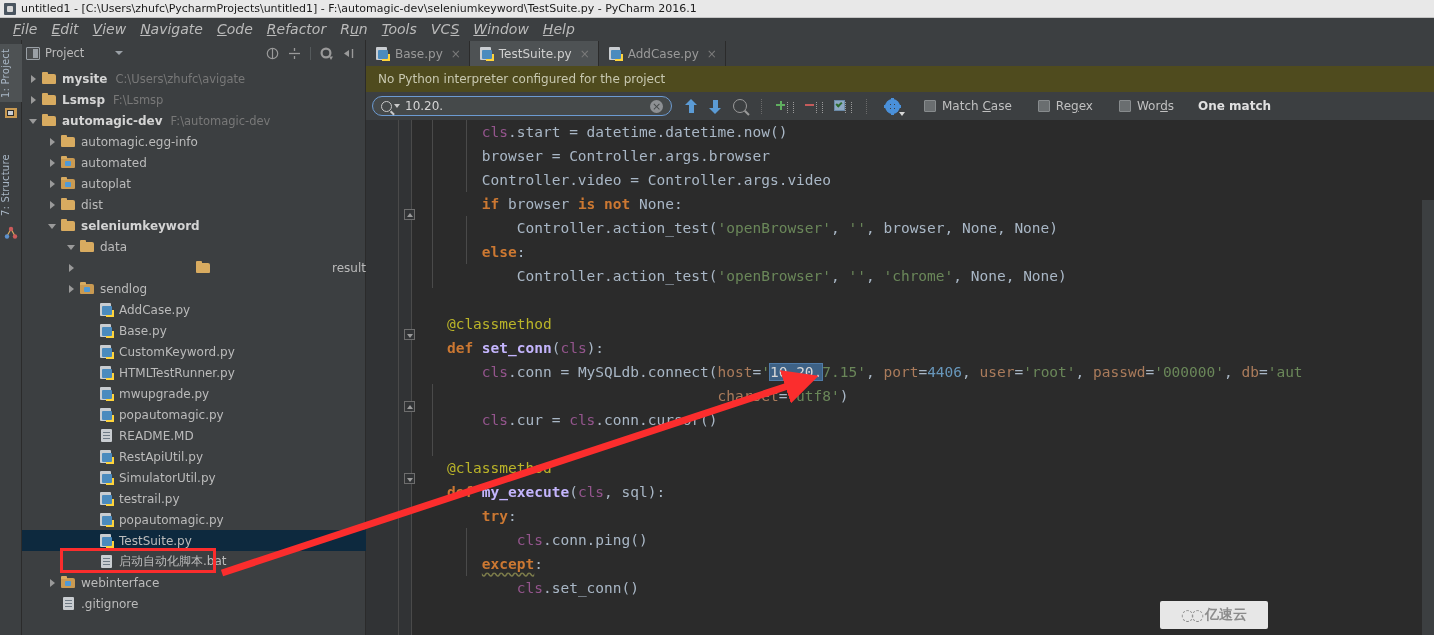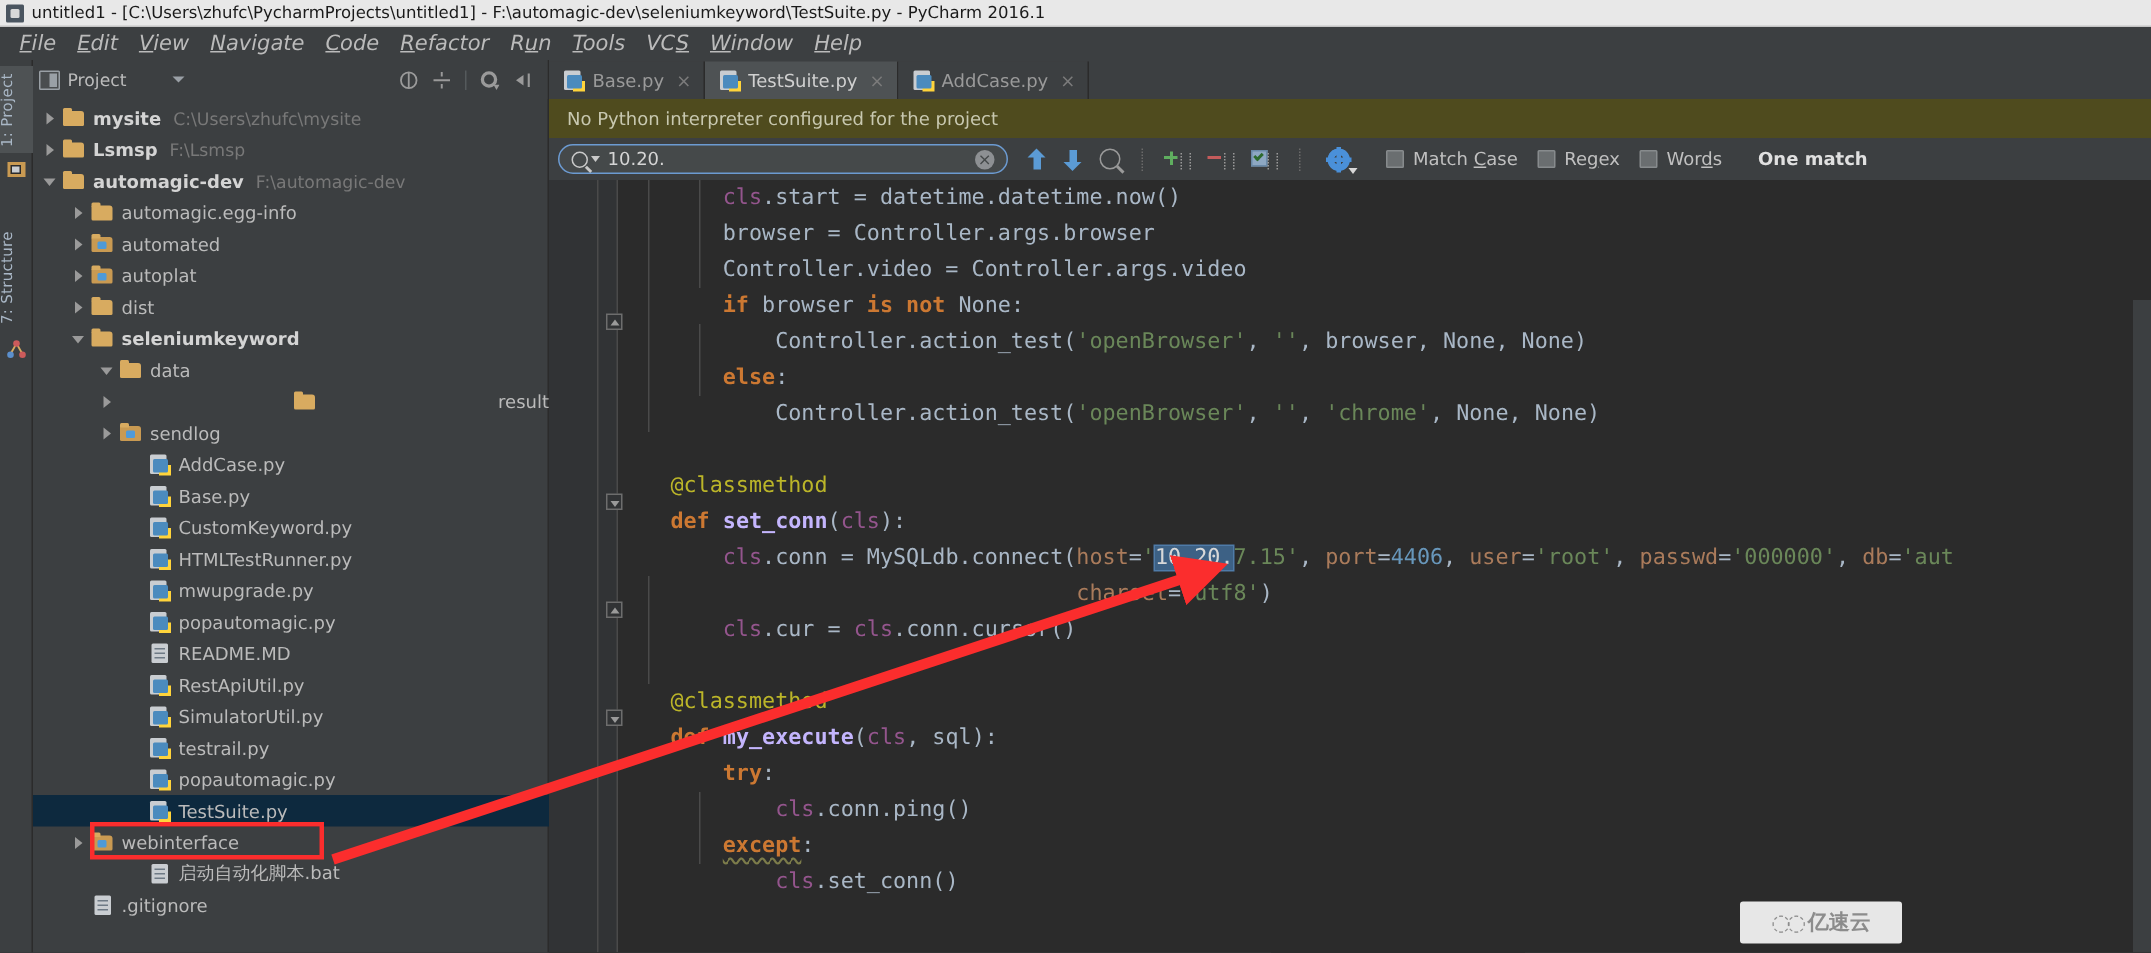"C:\Users\zhufc\mysite" span.path { text: mysite -> avigate }
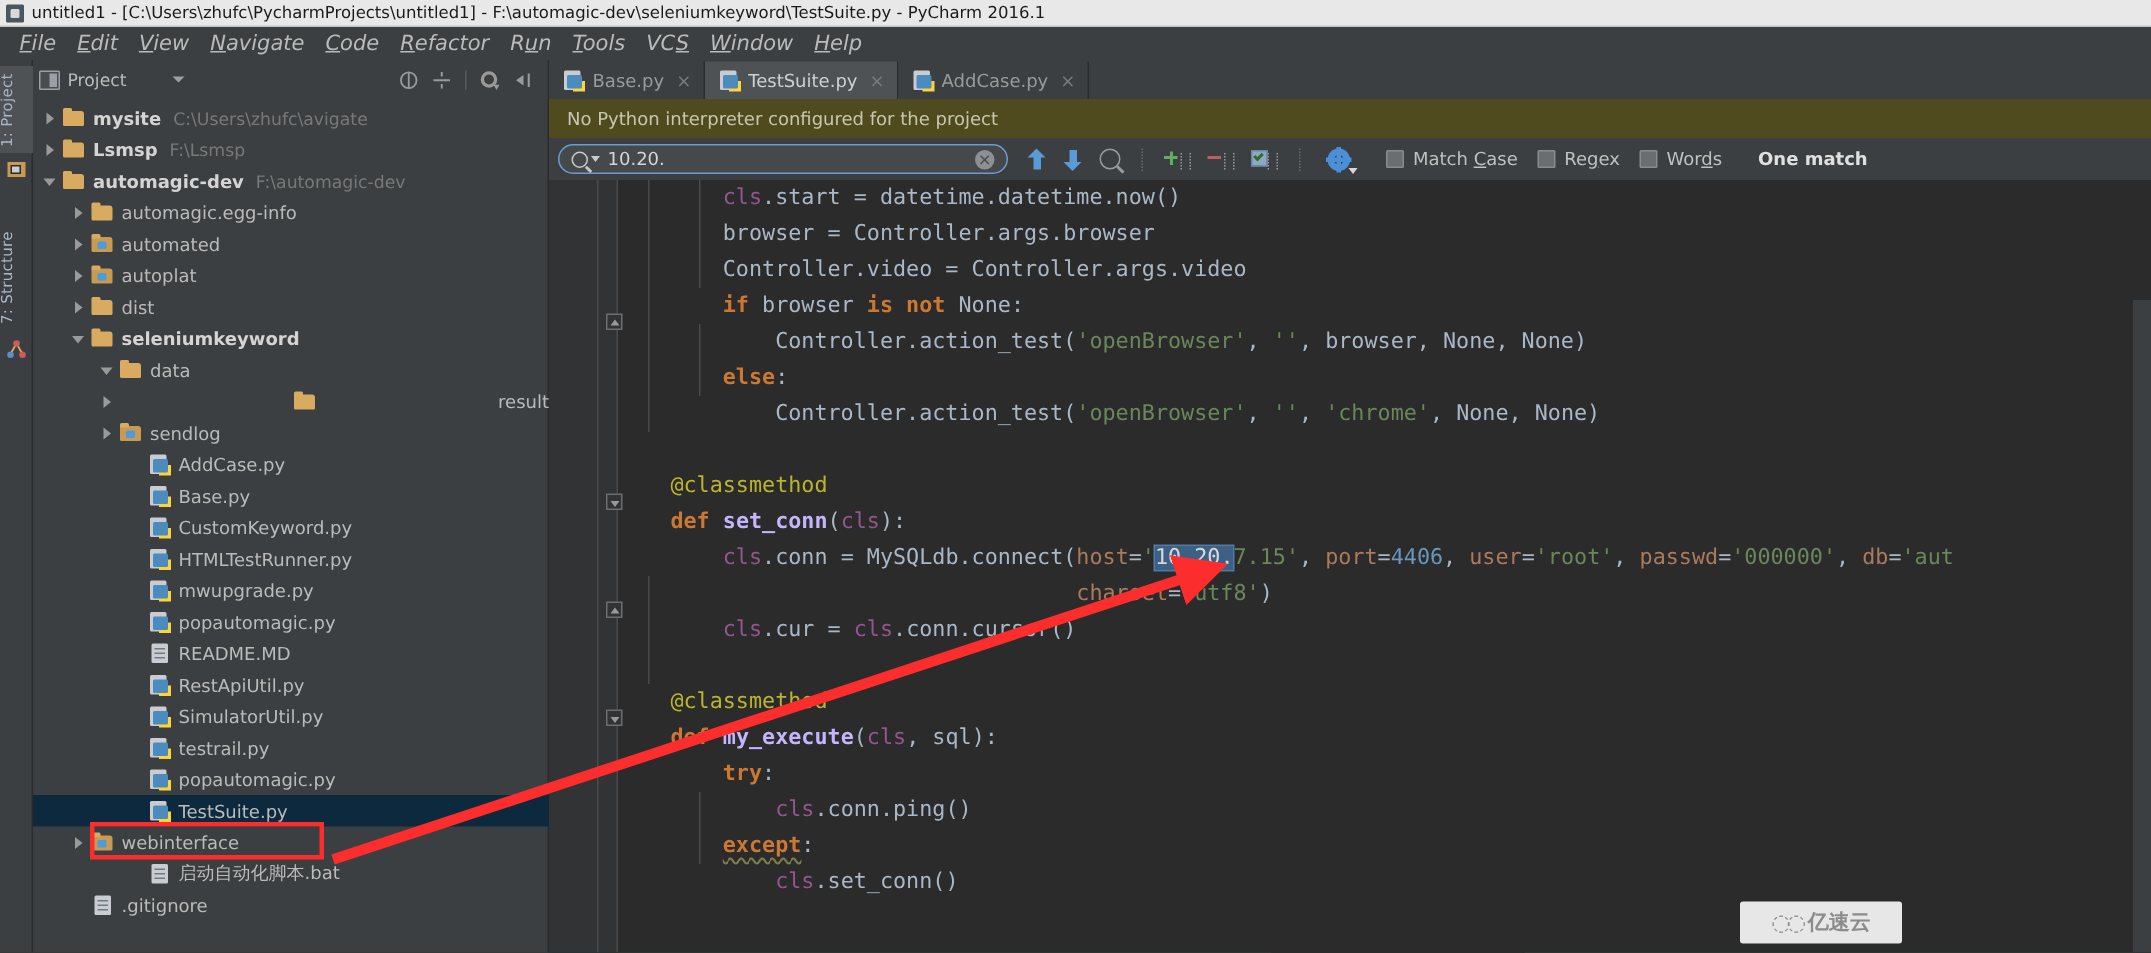"Match Case" .chkgroup { gap: 13px -> 26px }
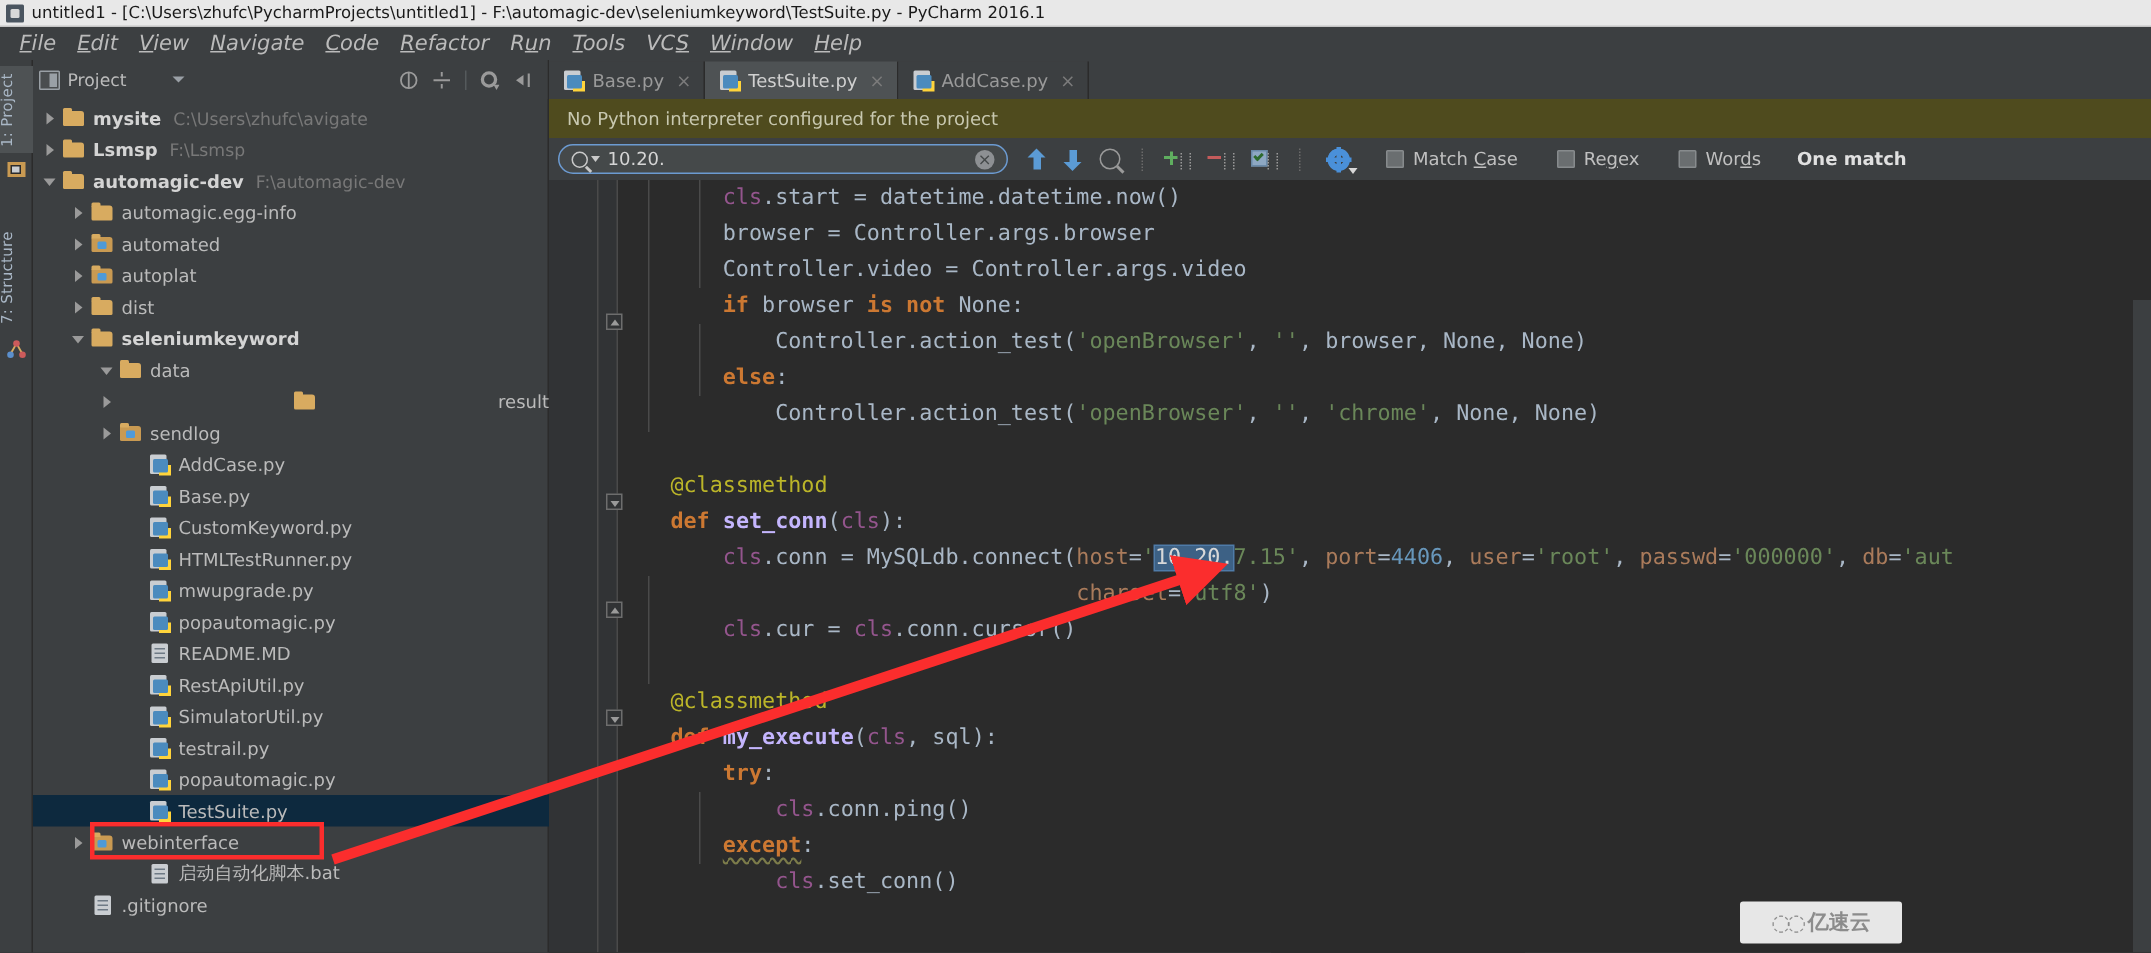"webinterface" div.row { order: before "启动自动化脚本.bat" -> after "启动自动化脚本.bat" }
